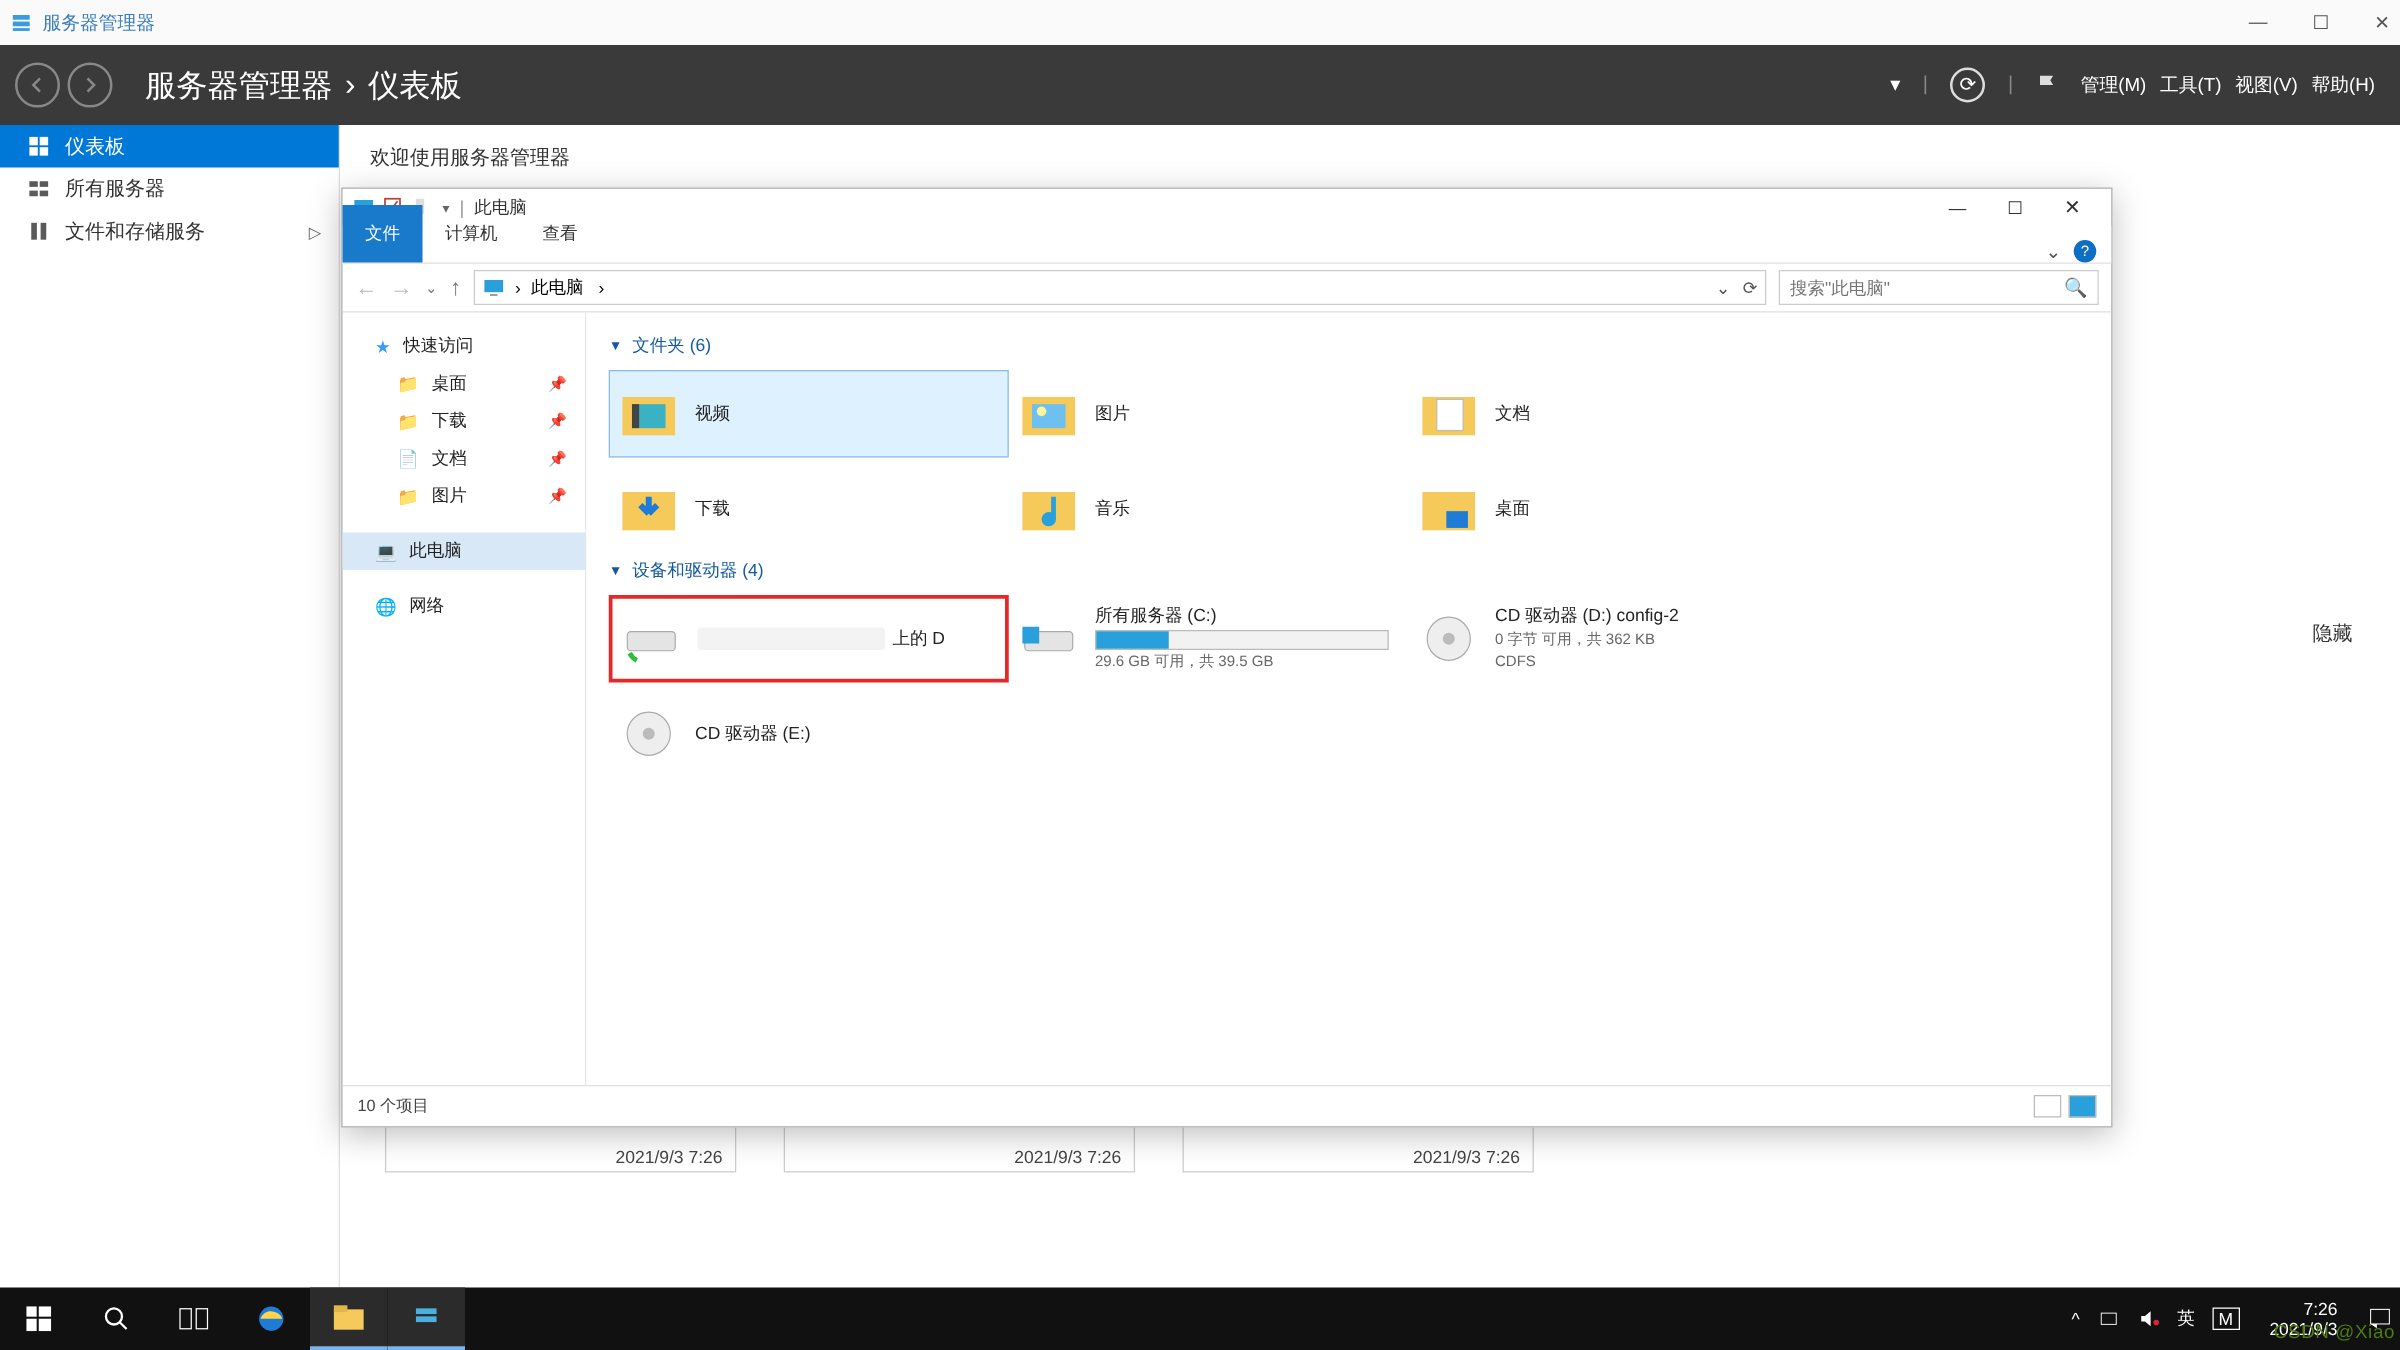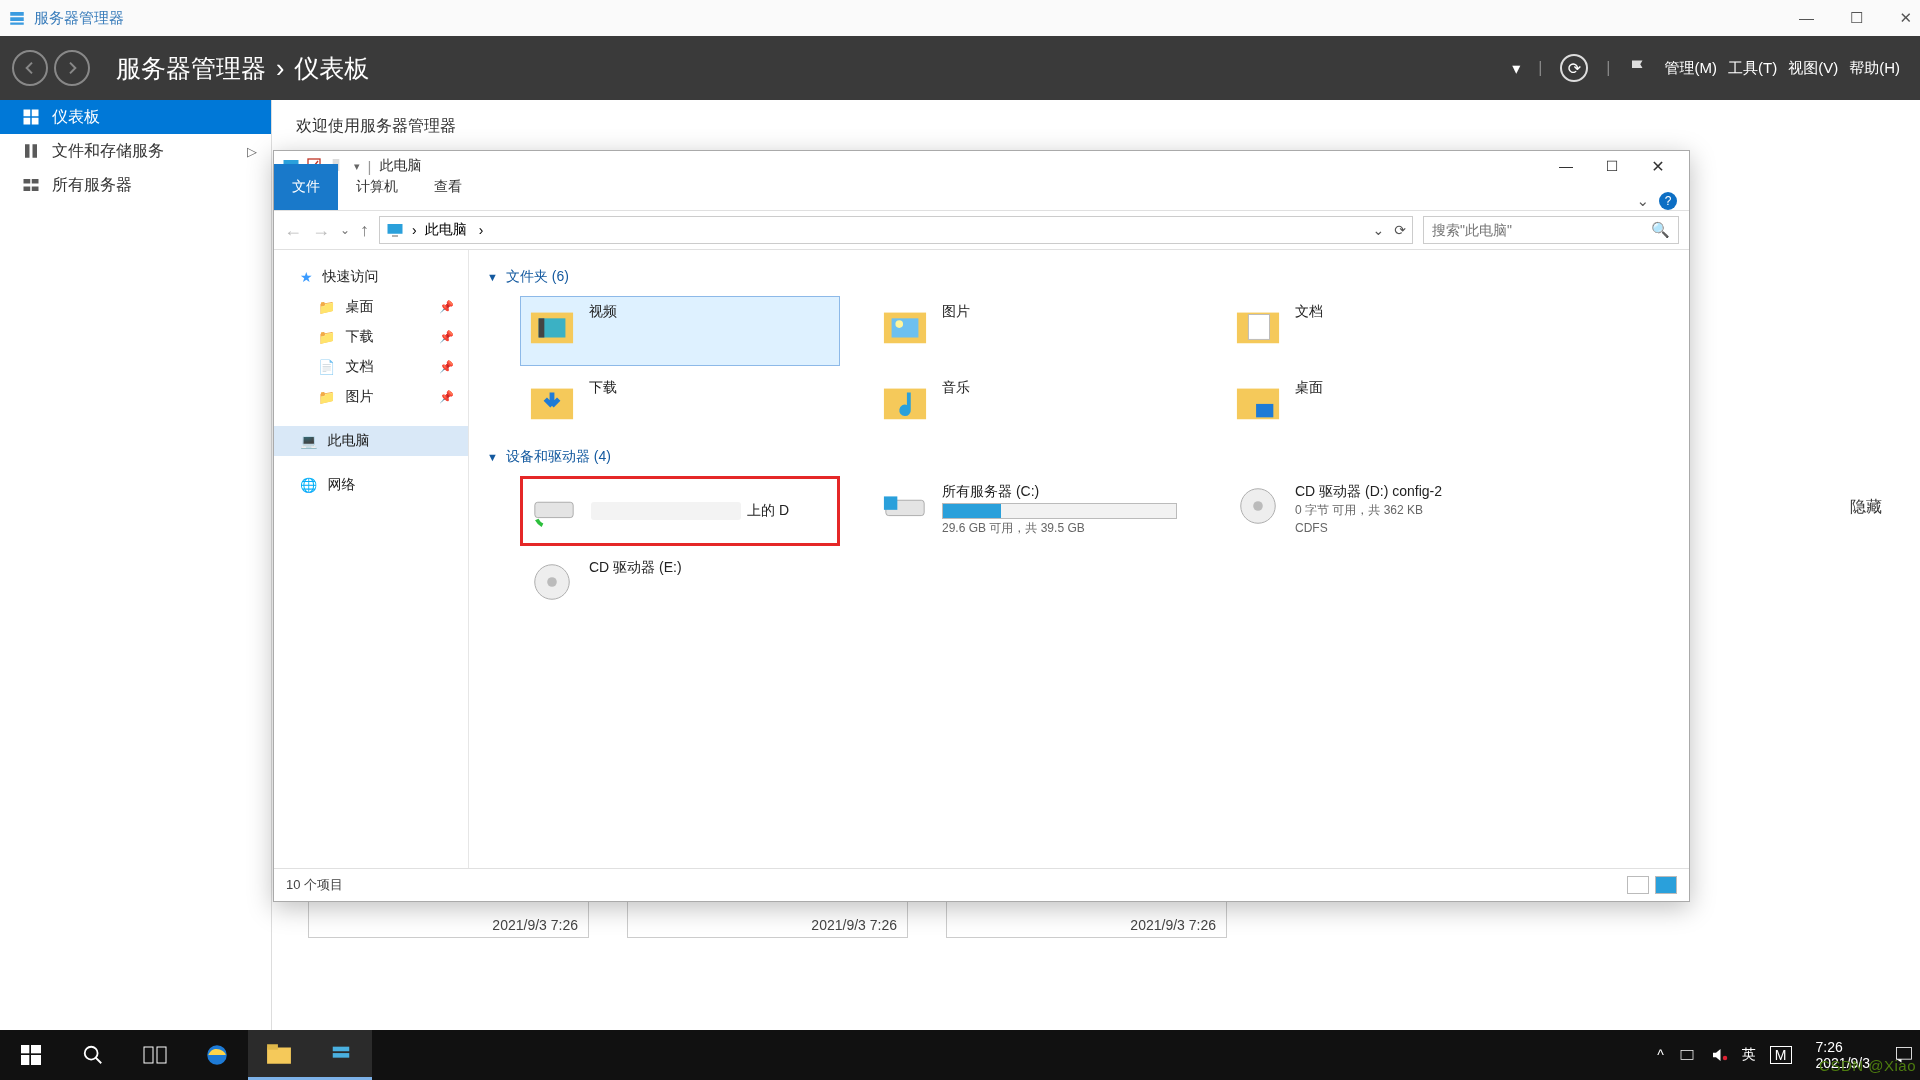"文件和存储服务" div.sm-side-item { order: before "所有服务器" -> after "所有服务器" }
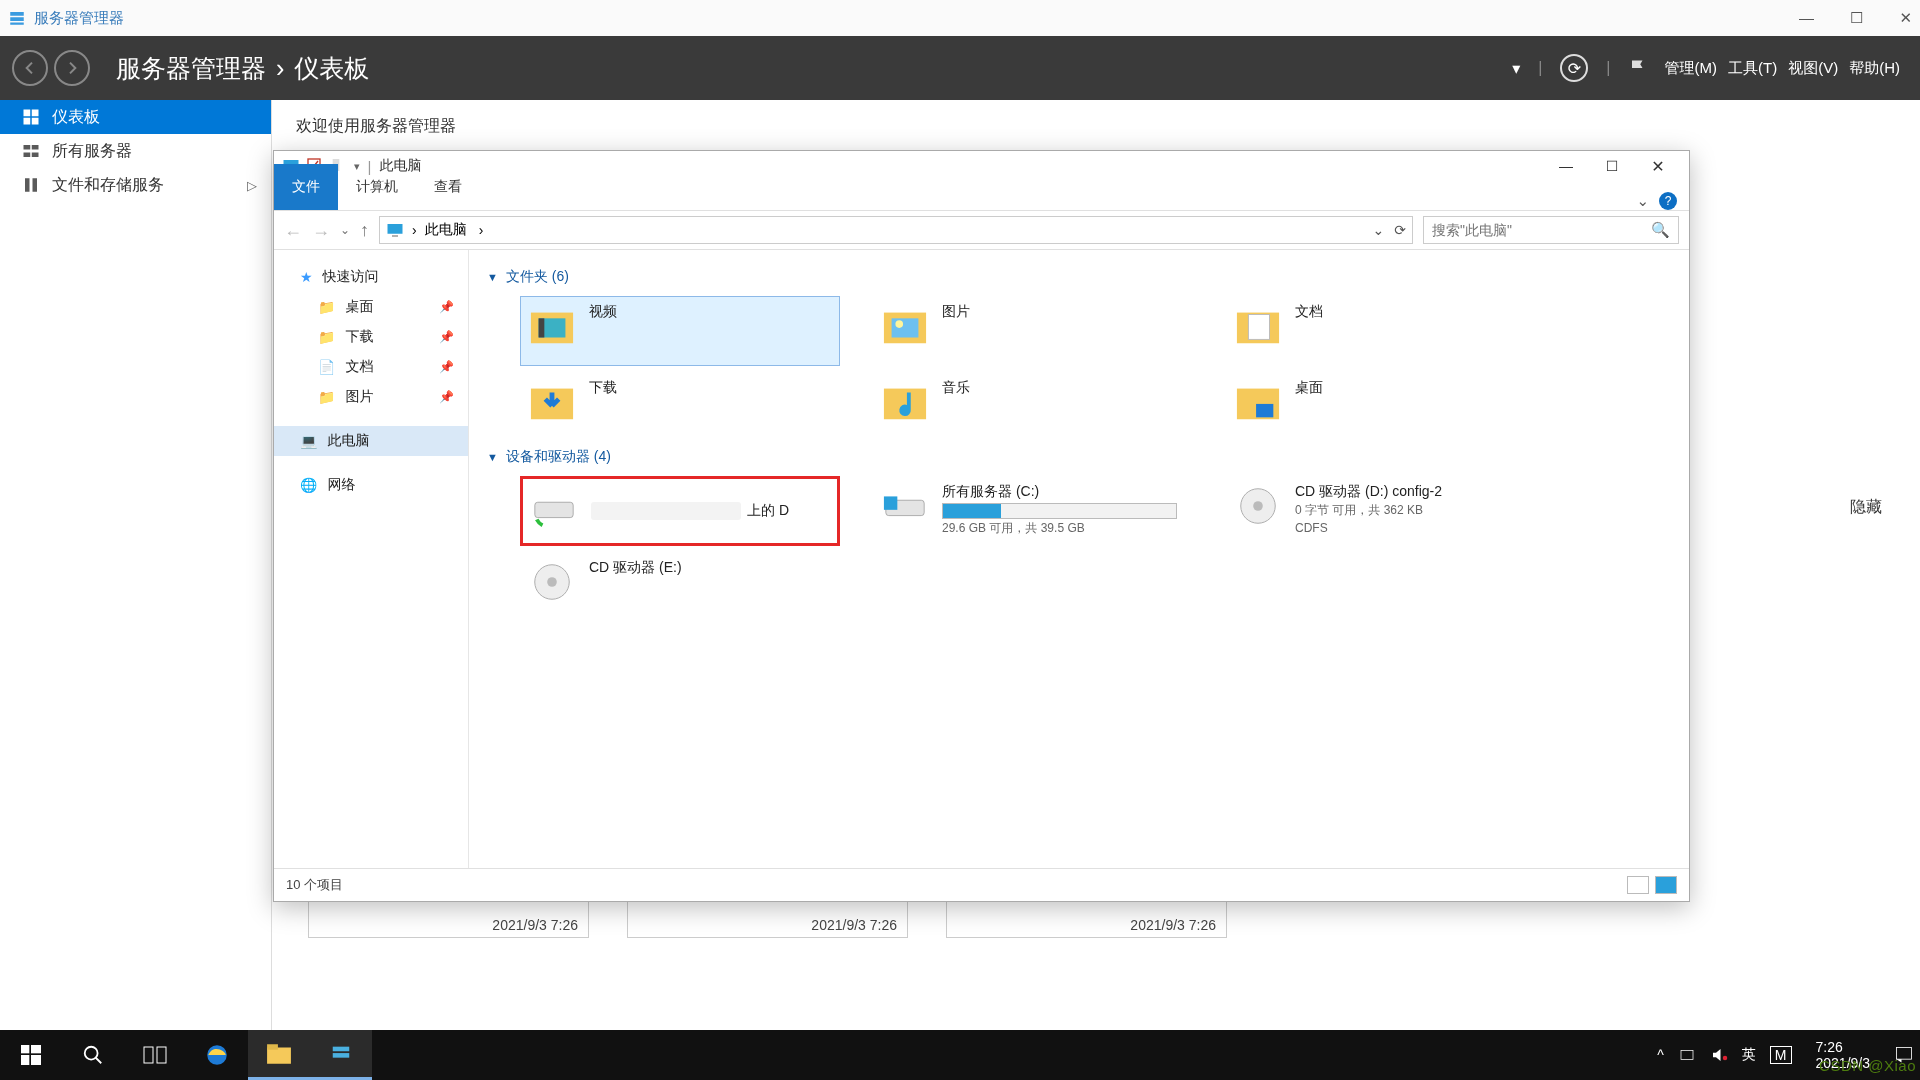"视频" .fe-item { align-items: none -> center; margin-left: 33px -> none }
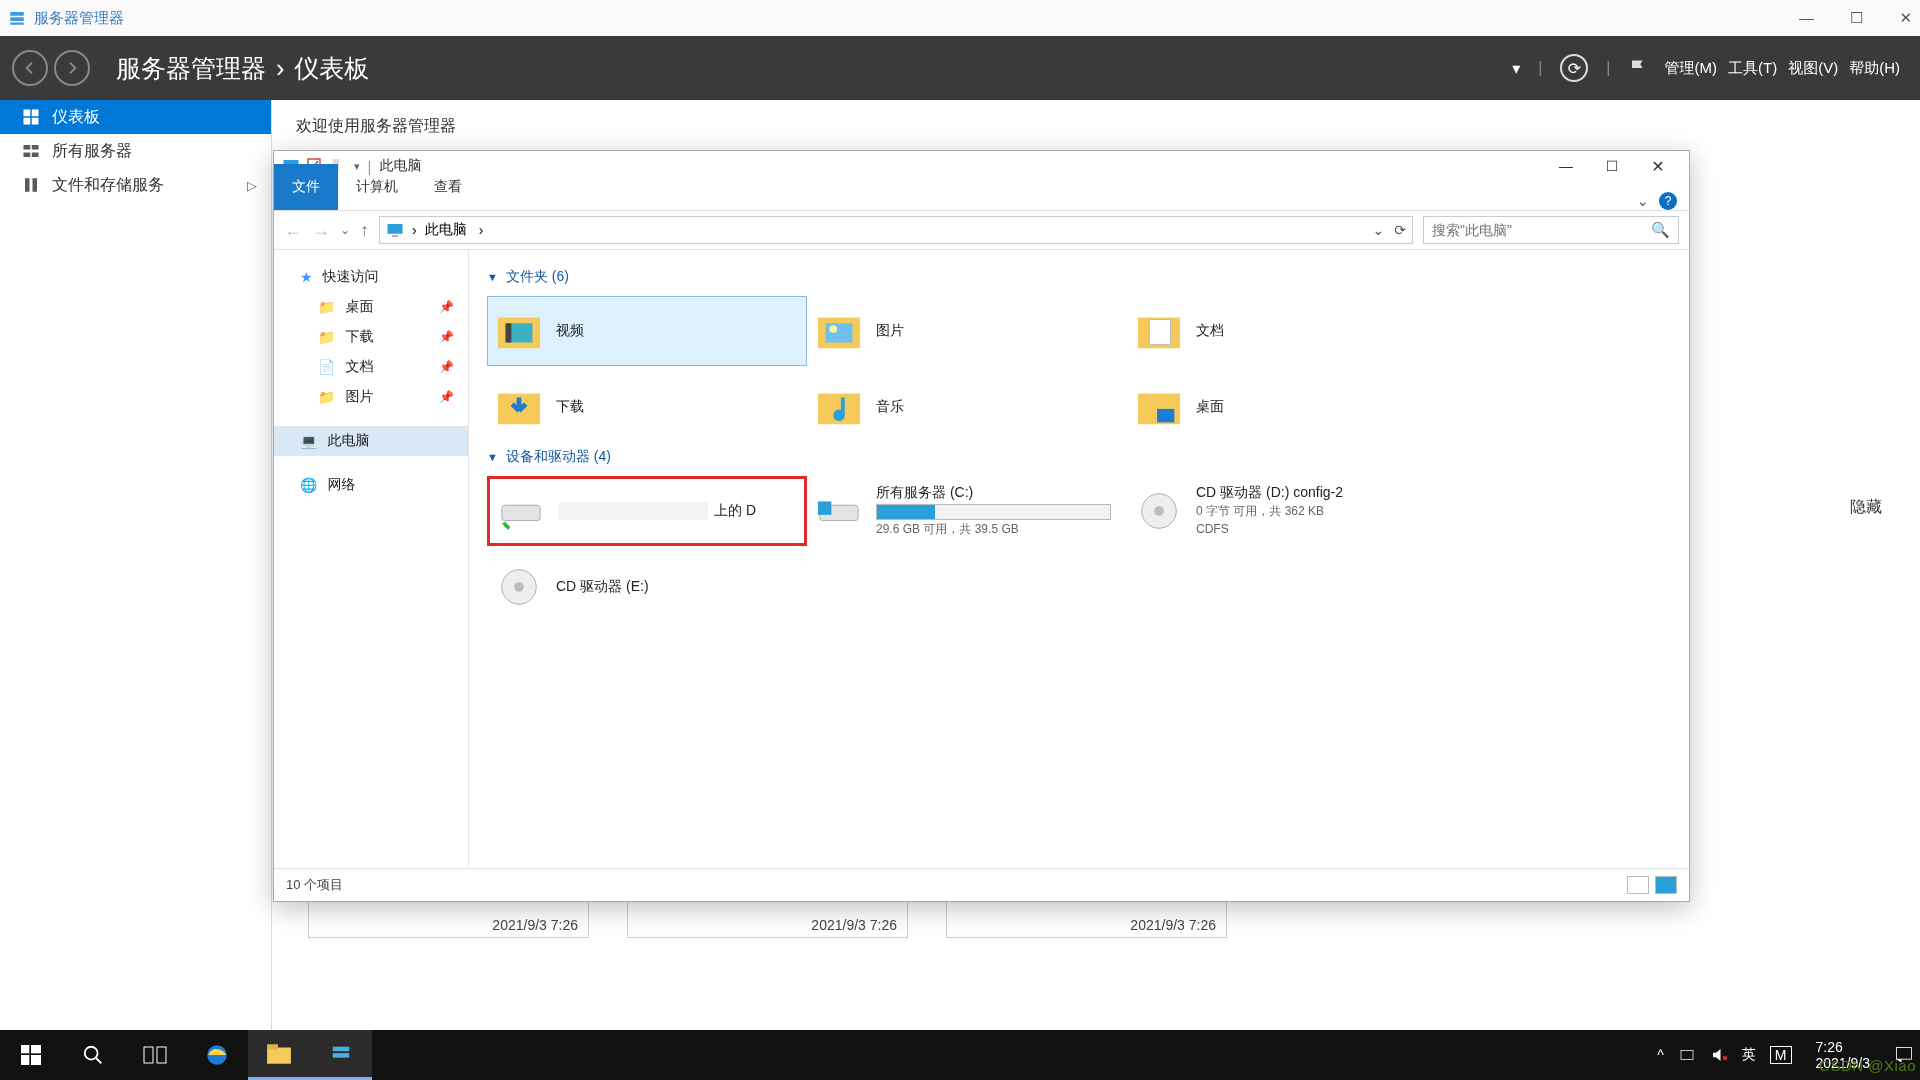"7:26" .tb-clock { text-align: none -> right }
